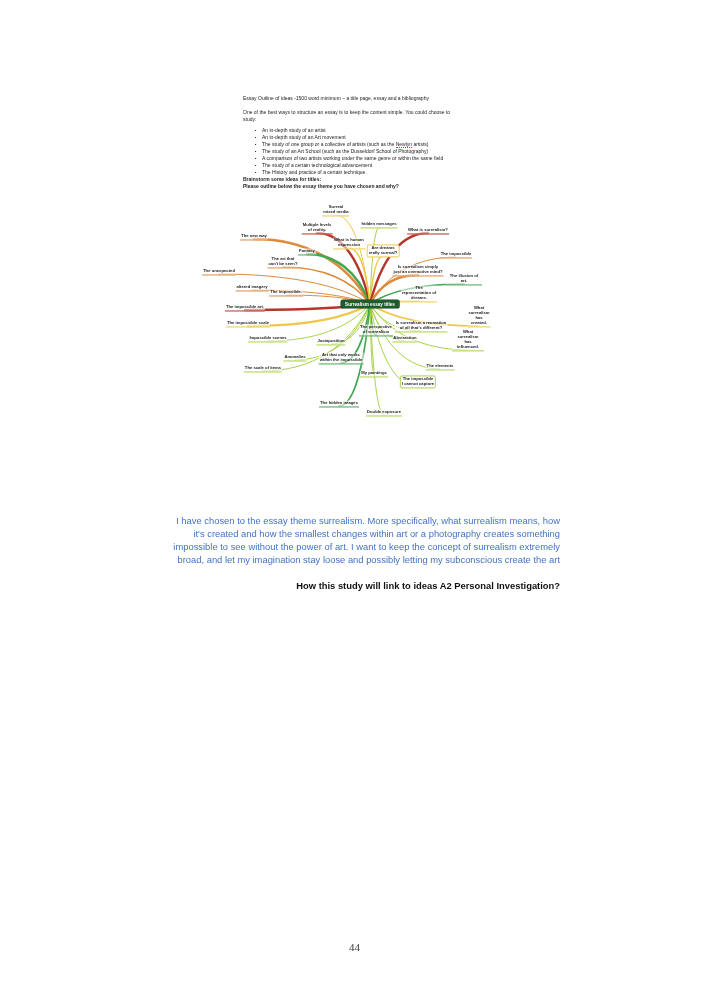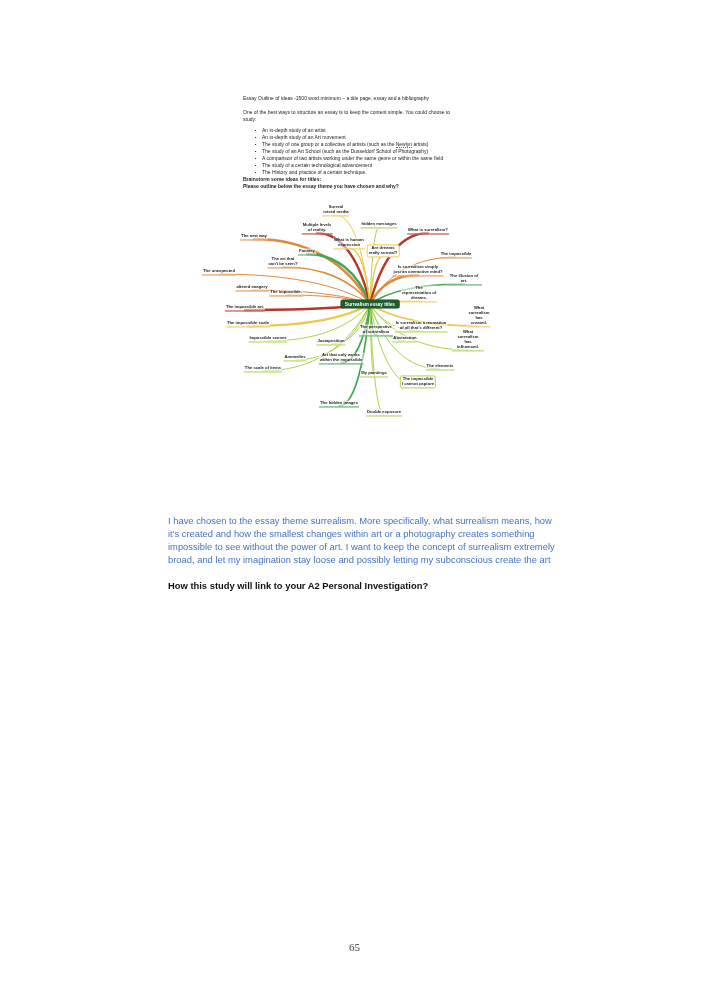"I have chosen to the" .response { text-align: none -> right }
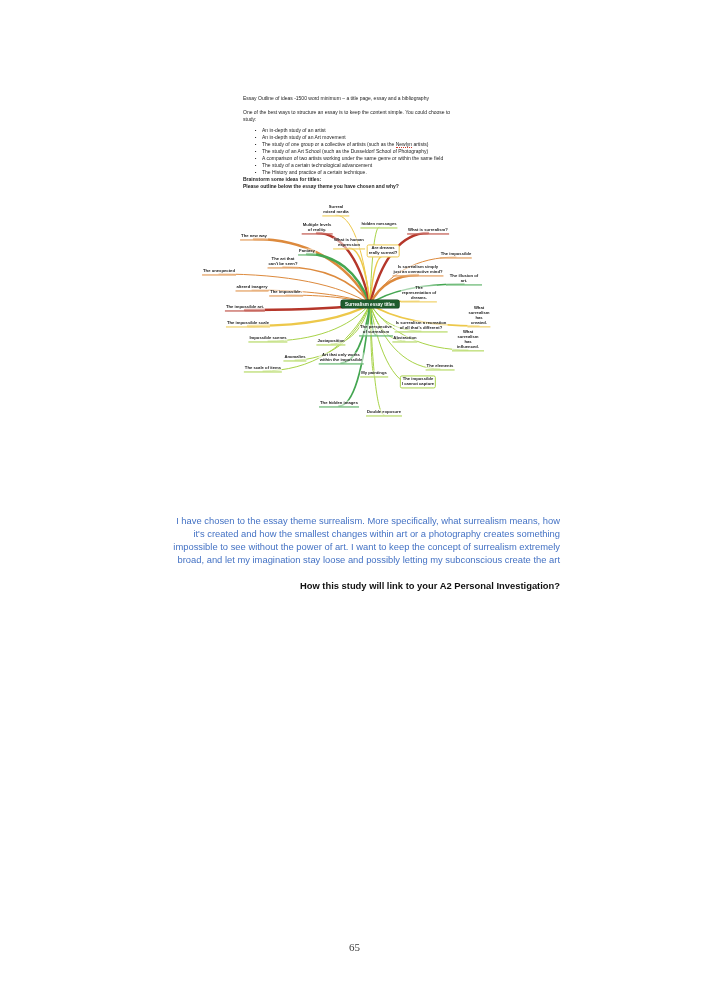"How this study will link" p.black-bold { text: your -> ideas }
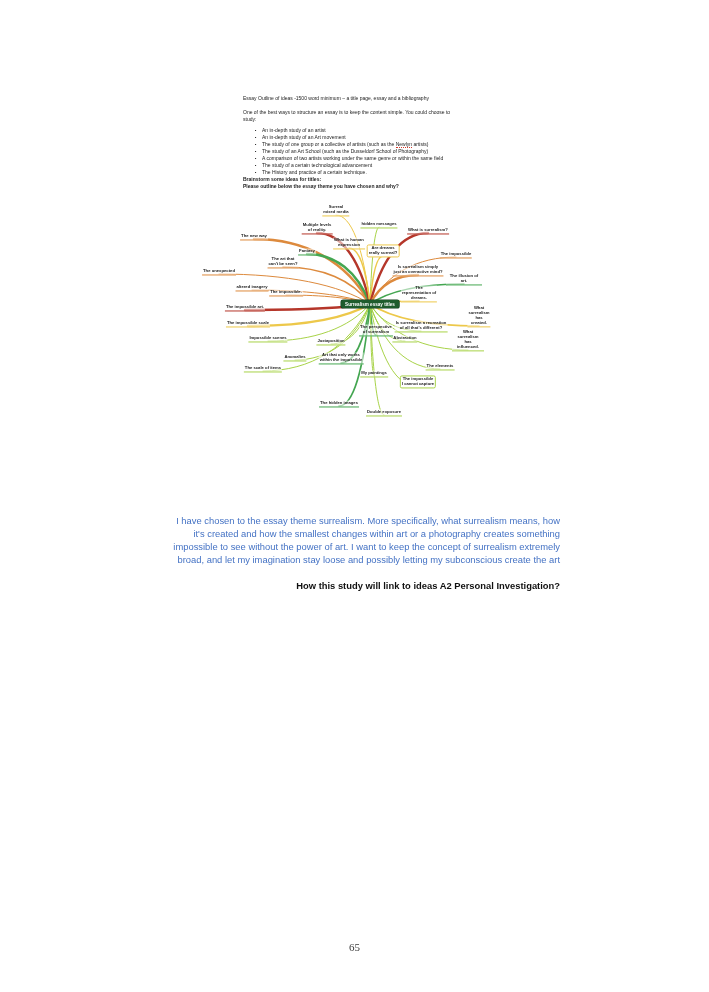"65" div.page-number { text: 65 -> 44 }
